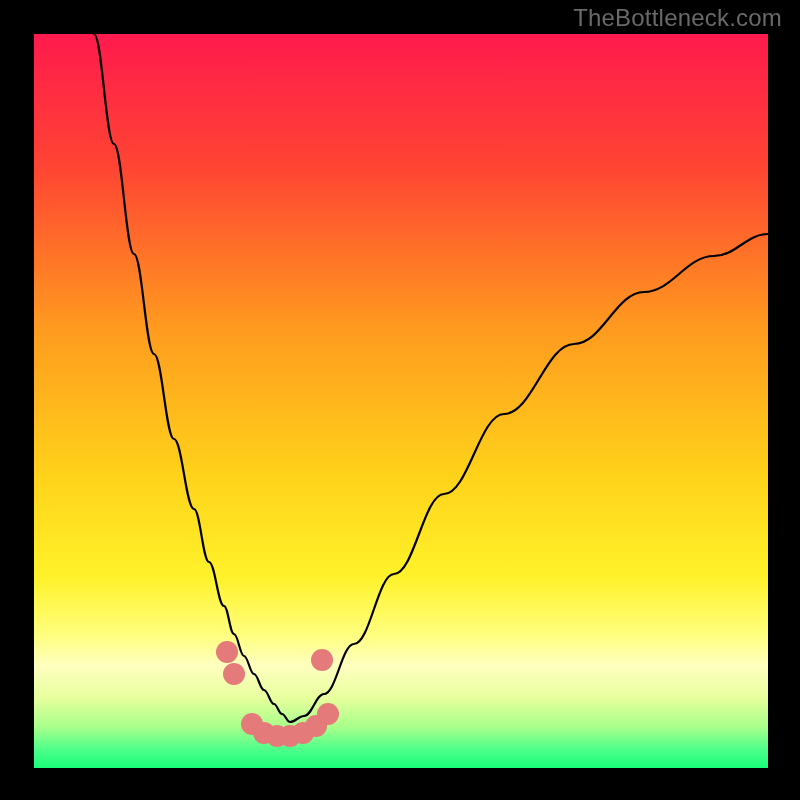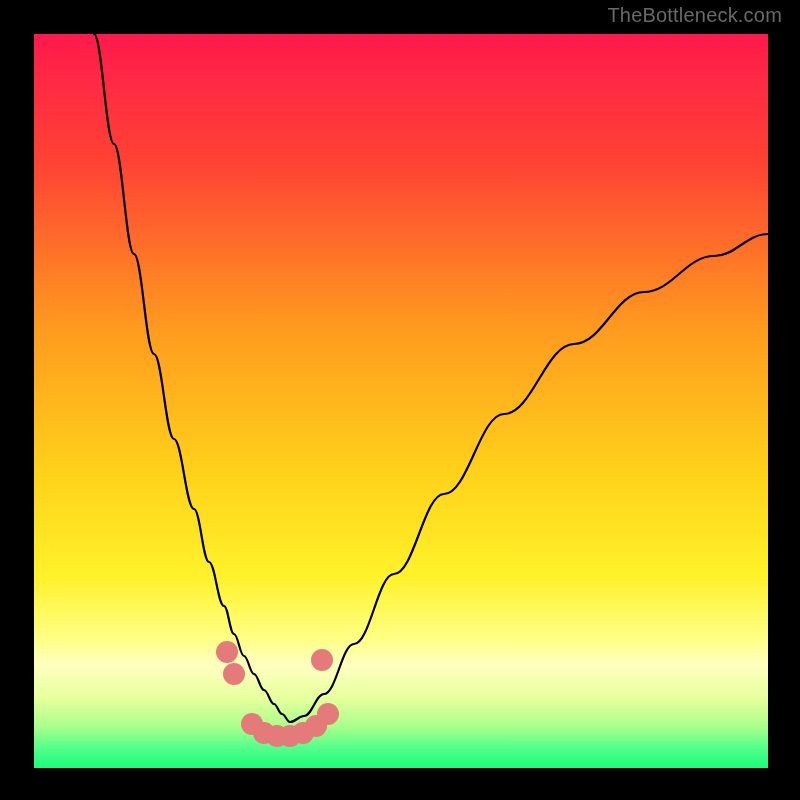"TheBottleneck.com" .watermark { font-size: 20px -> 24px }
